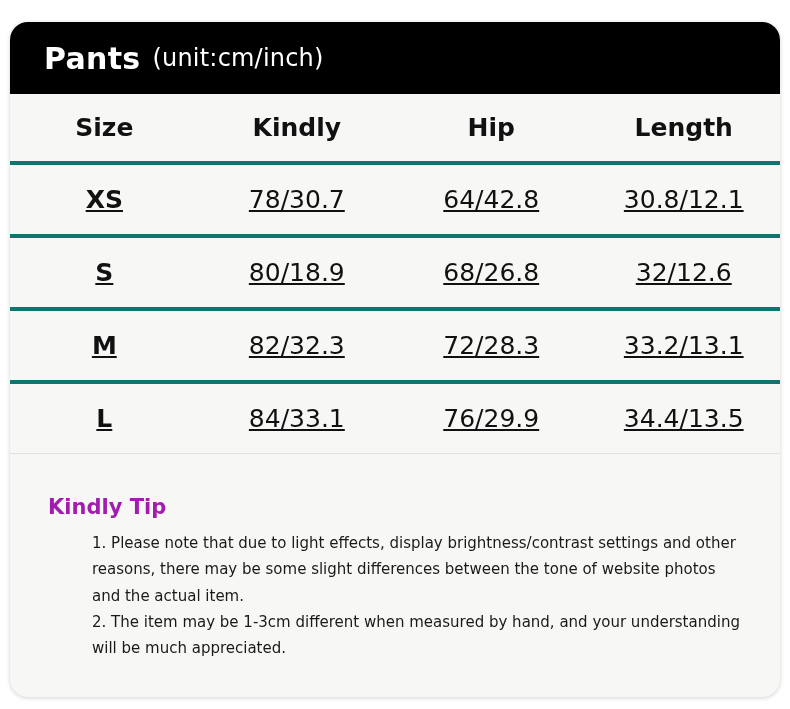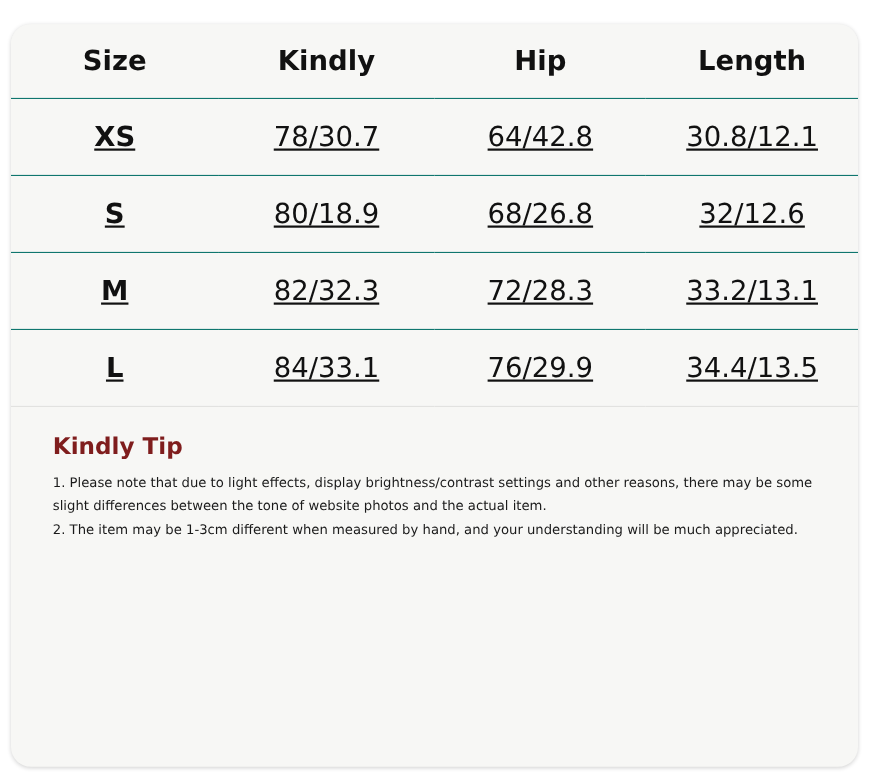"Pants" div.header { html: none -> <div> <span>Pants</span> <span>(unit:cm/inch)</span> </div> }
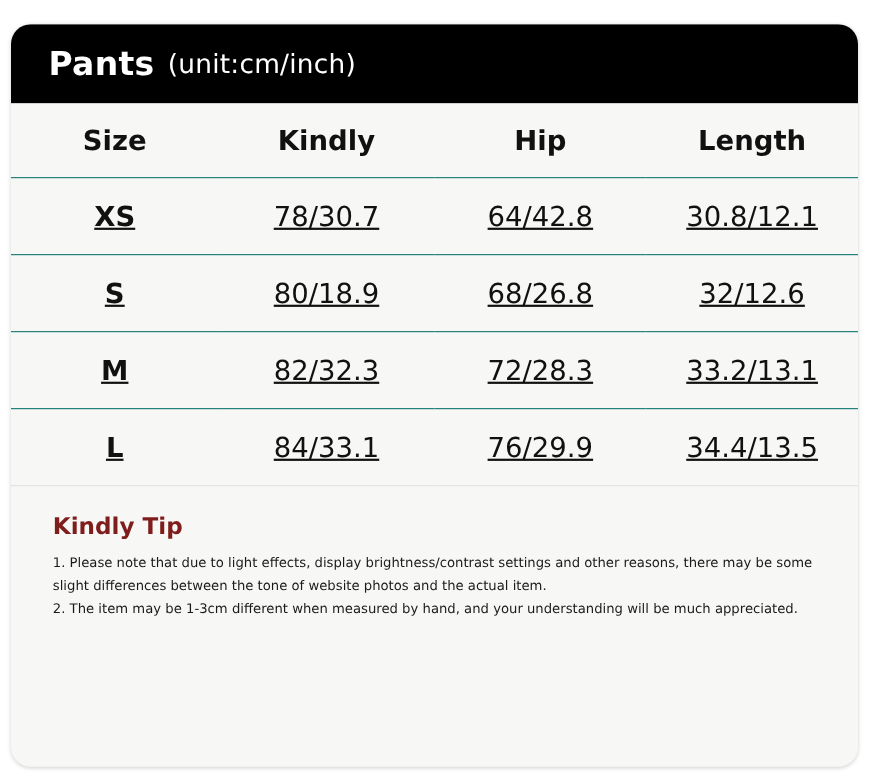"Size" table.size-table th, table.size-table td { border-bottom: 1px solid #0f766e -> 4px solid #0f766e }
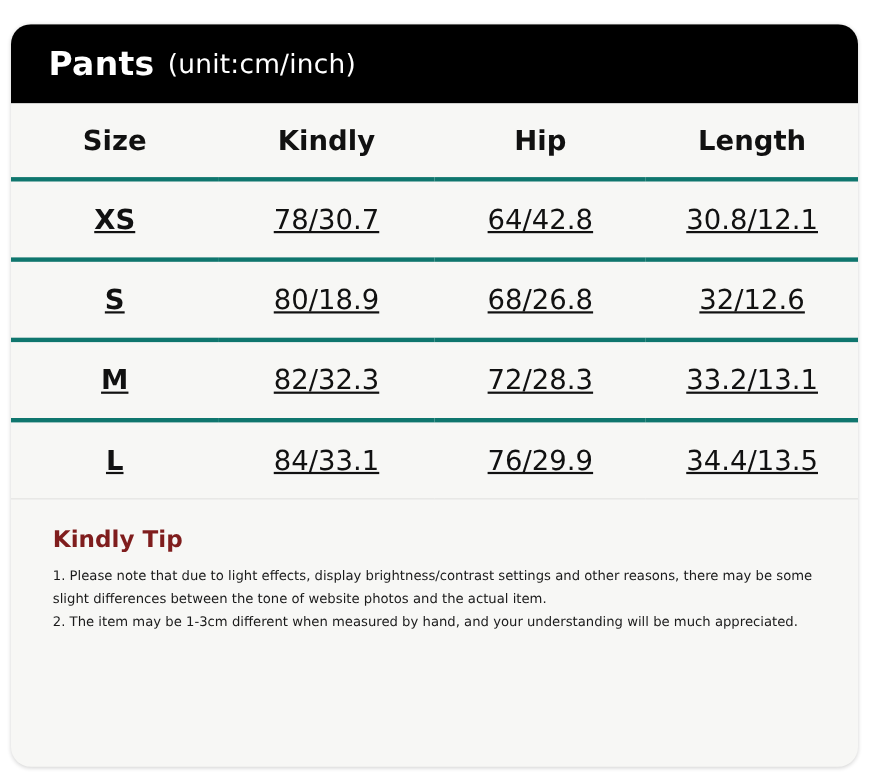"Kindly Tip" .tip-title { color: #7f1d1d -> #a21caf; margin-top: none -> 17px }
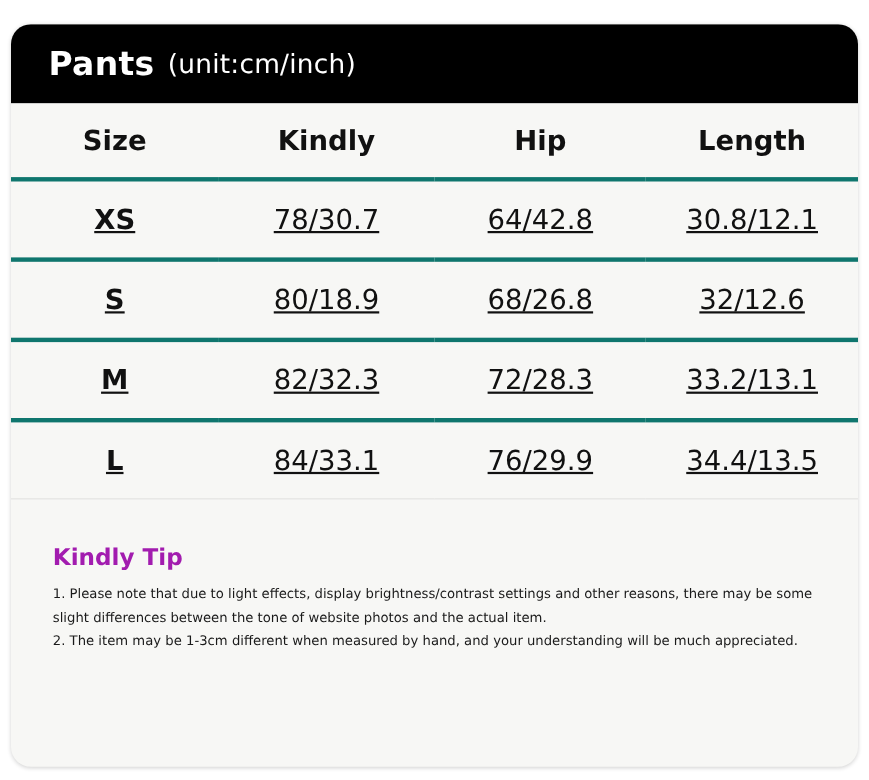"1. Please note that due" .tip-line { font-size: 12px -> 15px; margin-left: none -> 44px }
